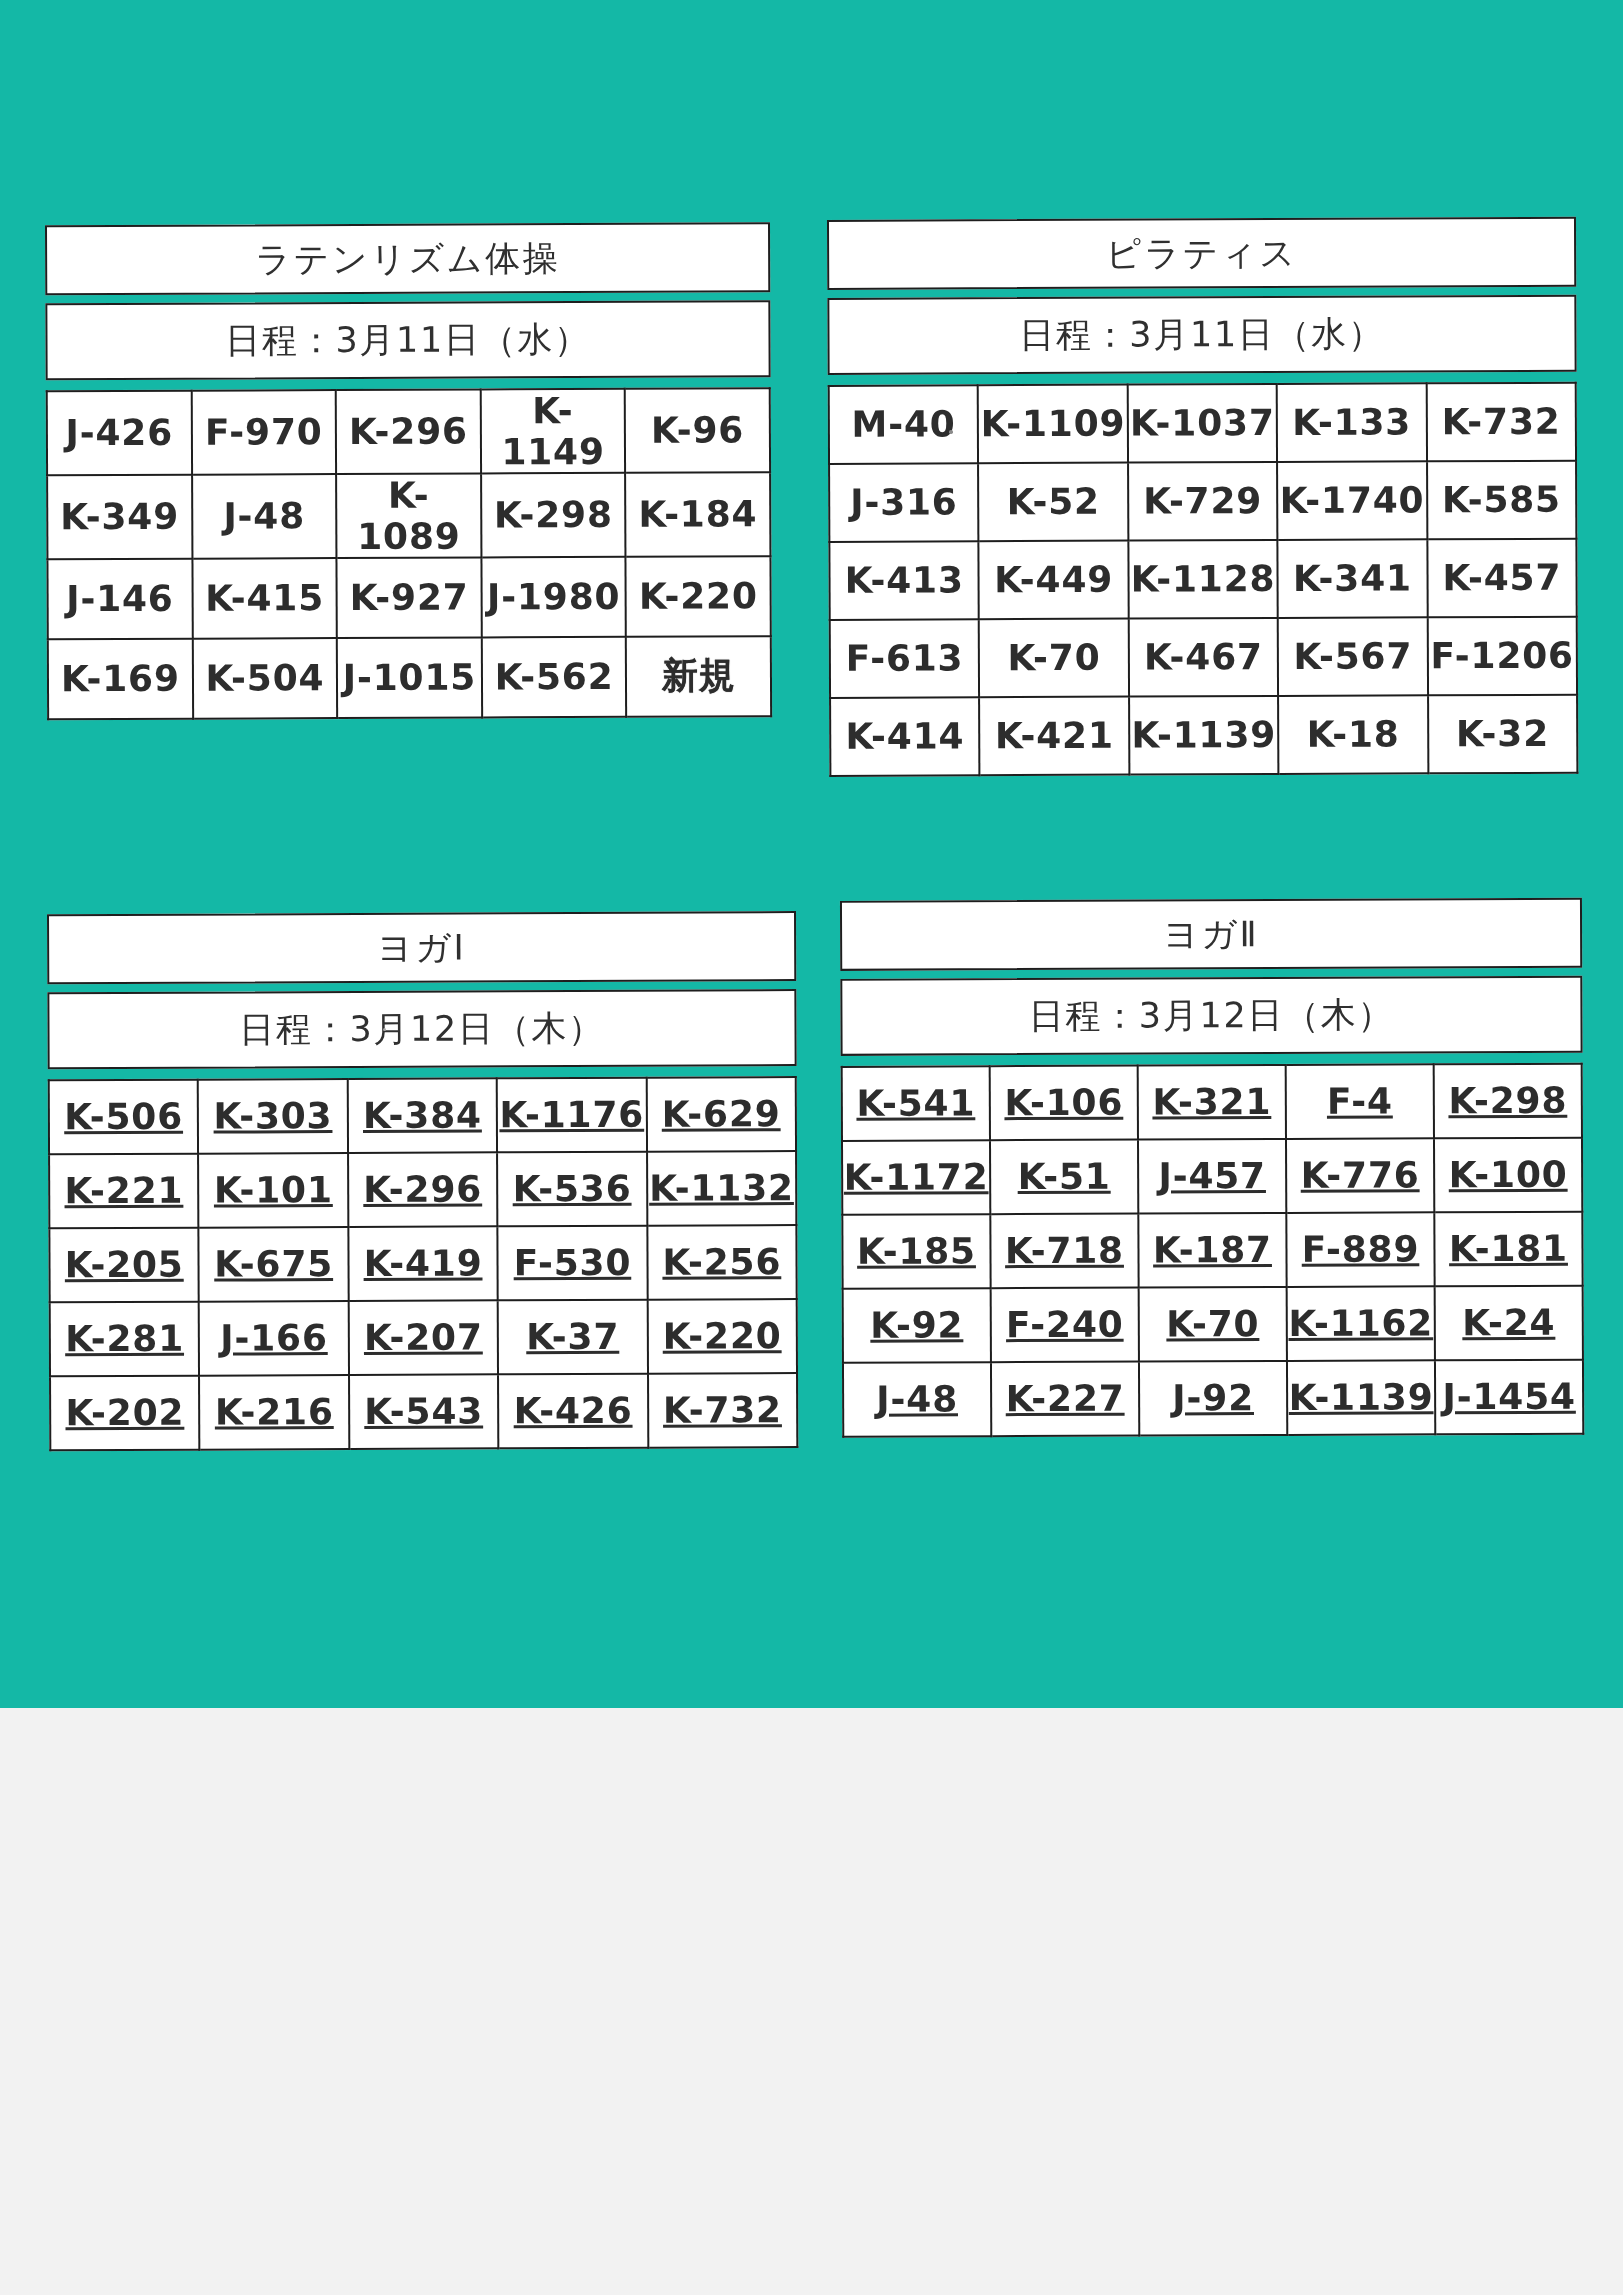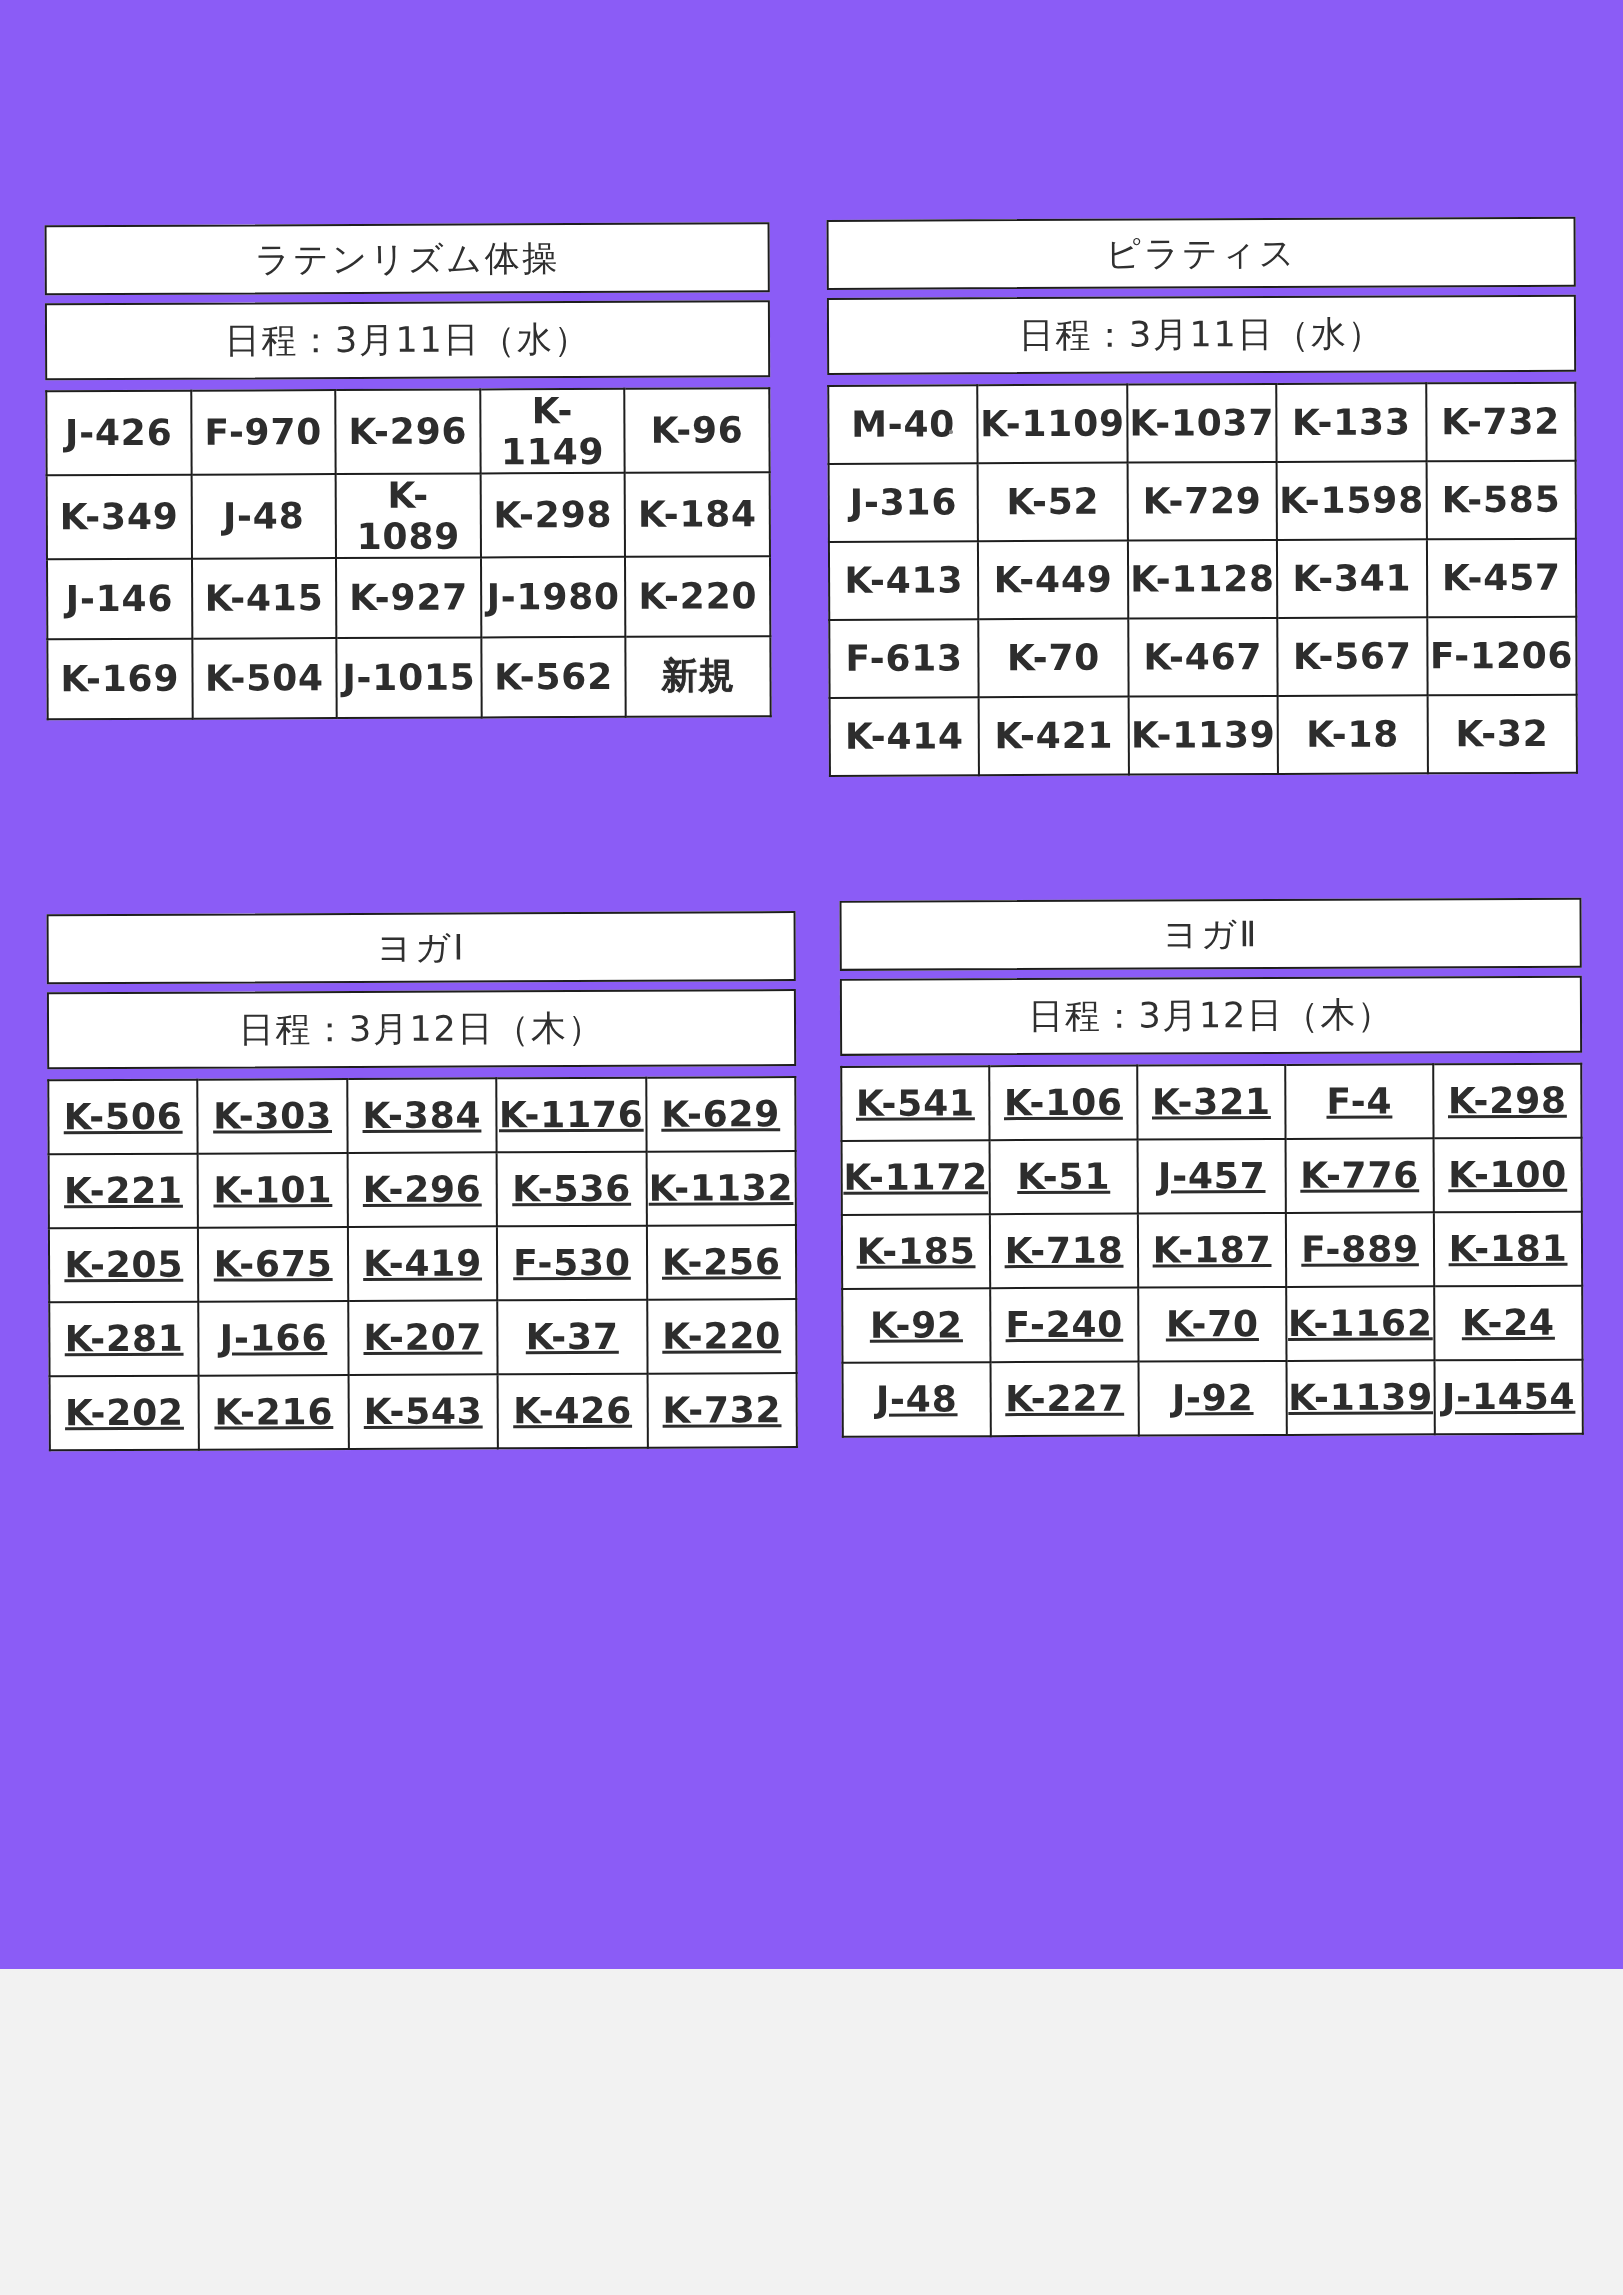"ラテンリズム体操" .page { background: #8b5cf6 -> #14b8a6; height: 1969px -> 1708px }
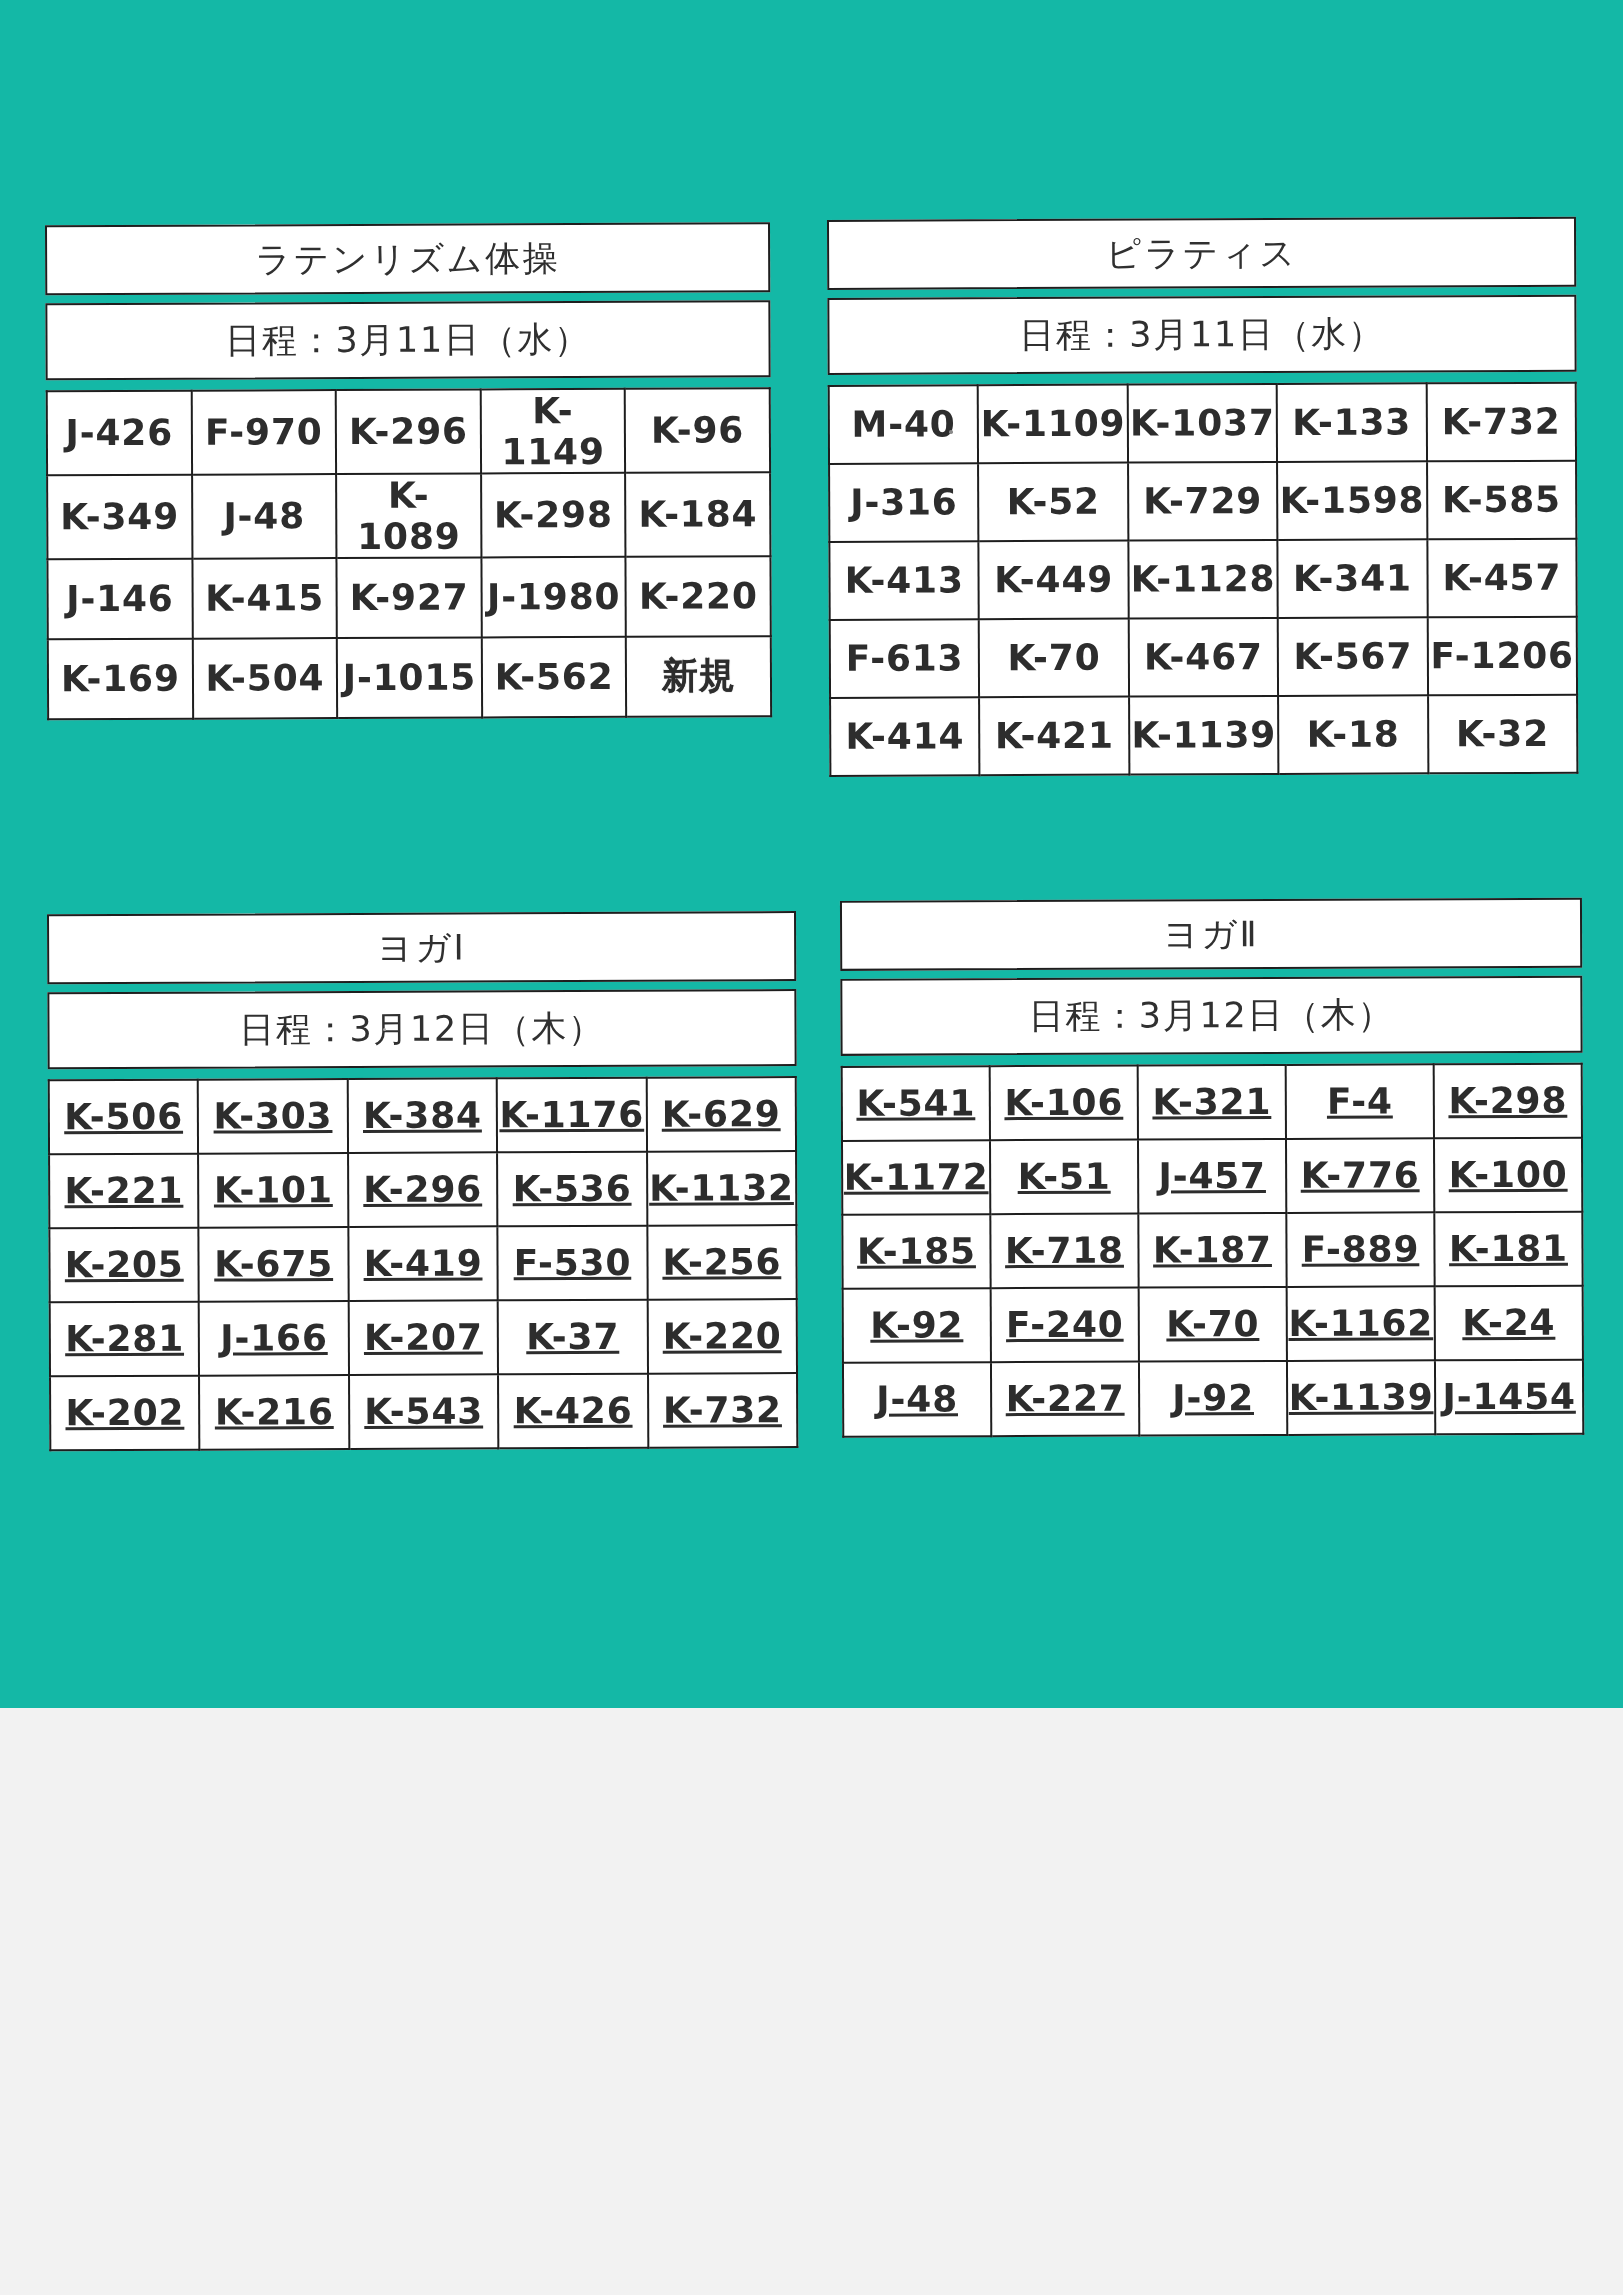"K-1598" td { text: K-1598 -> K-1740 }
